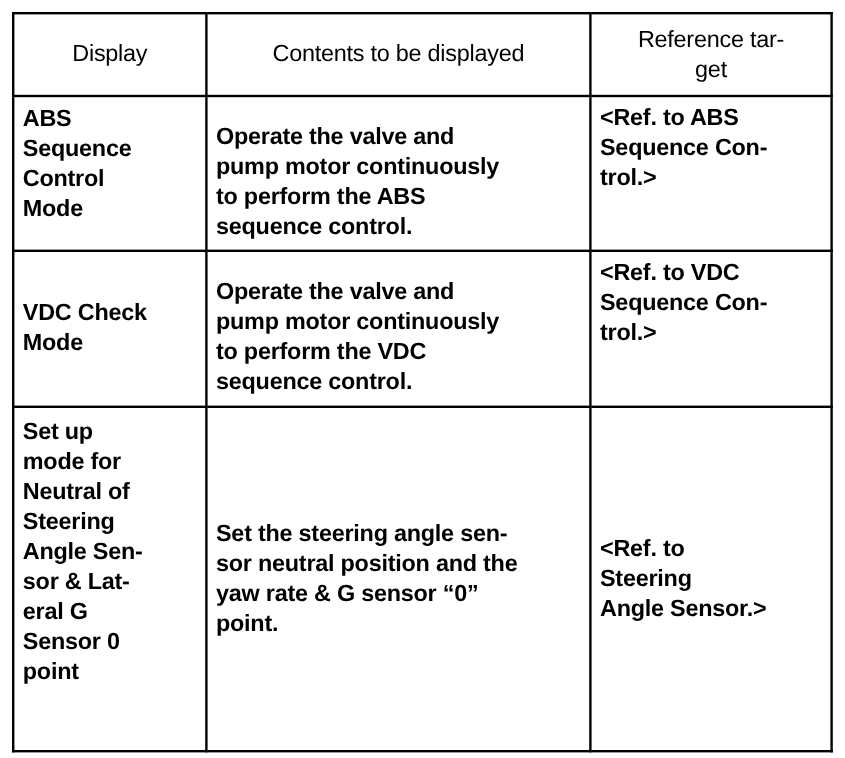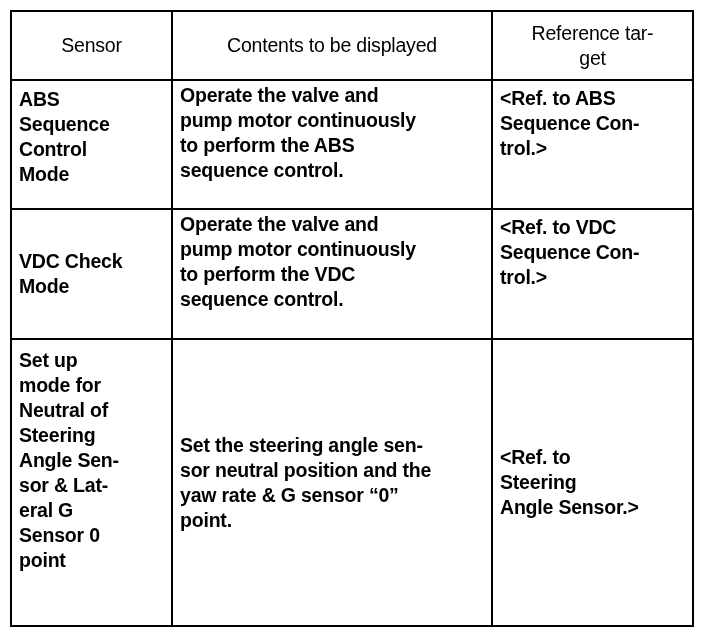"Sensor" div.cell-inner { text: Sensor -> Display }
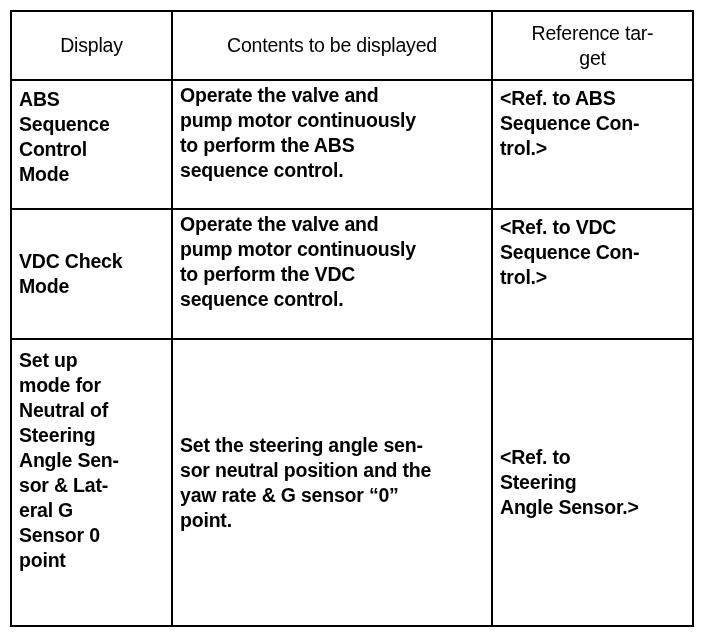"Operate the valve and" td.cell.align-top-contents .cell-inner { padding-top: 2px -> 21px }
